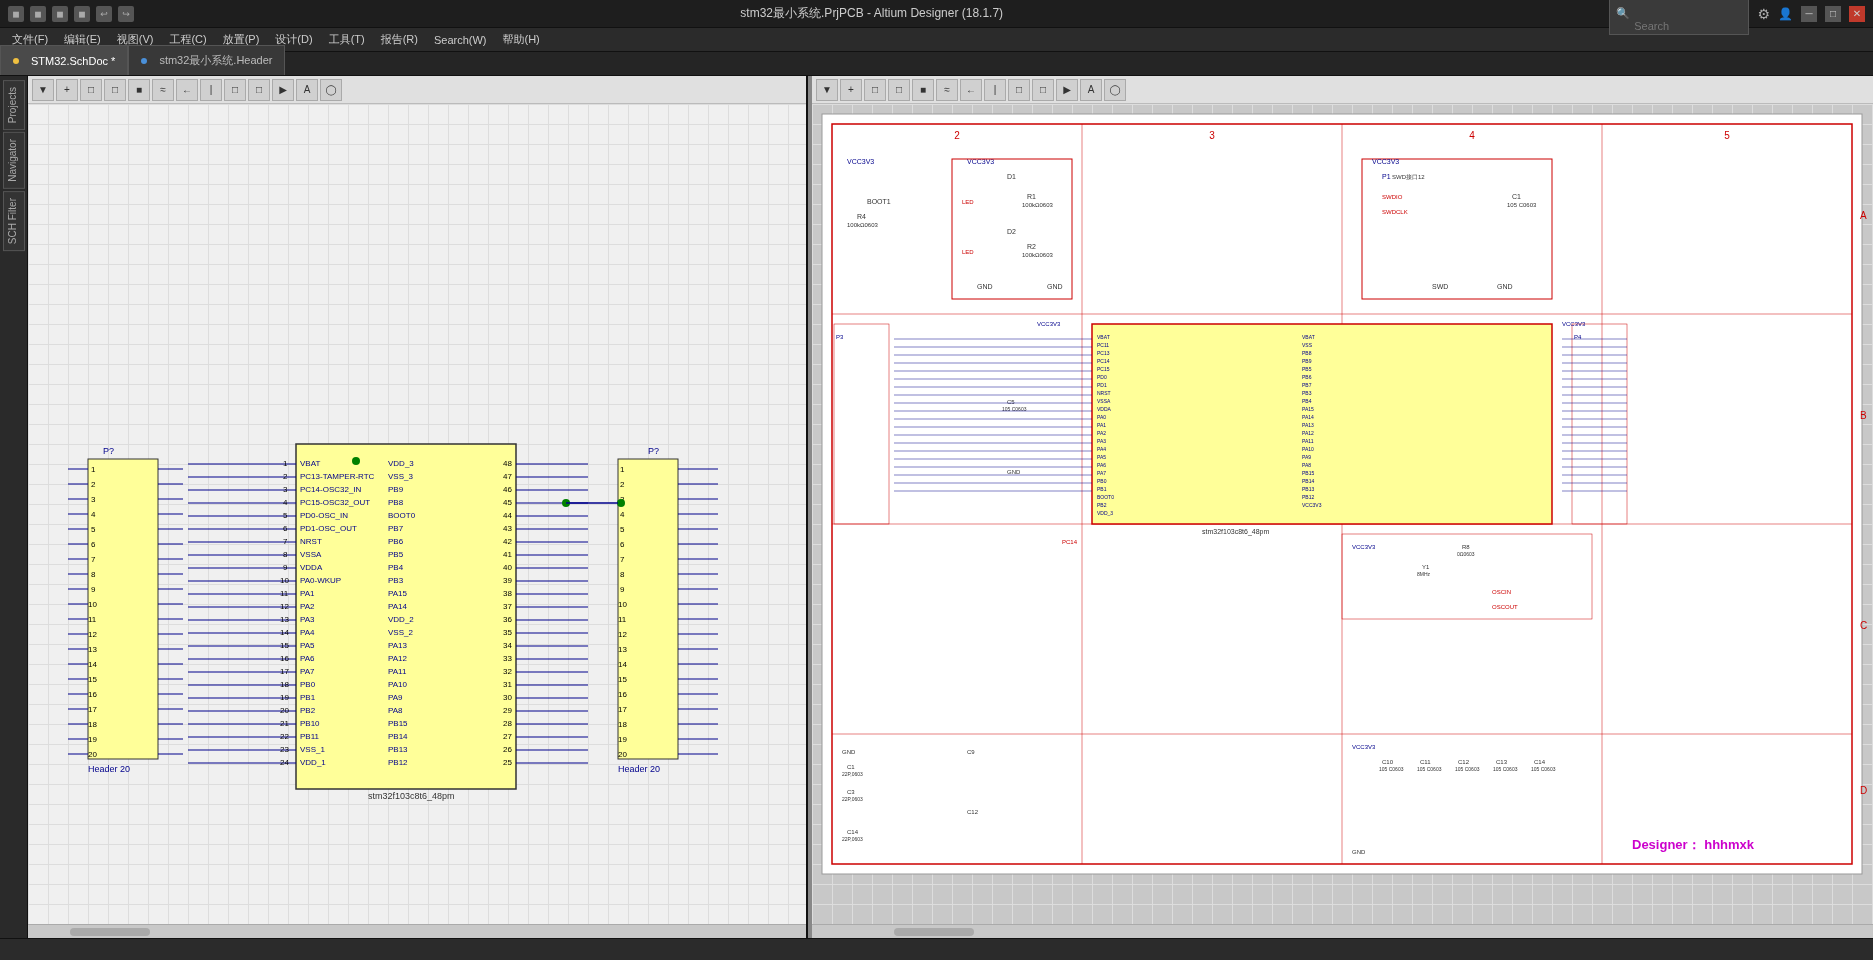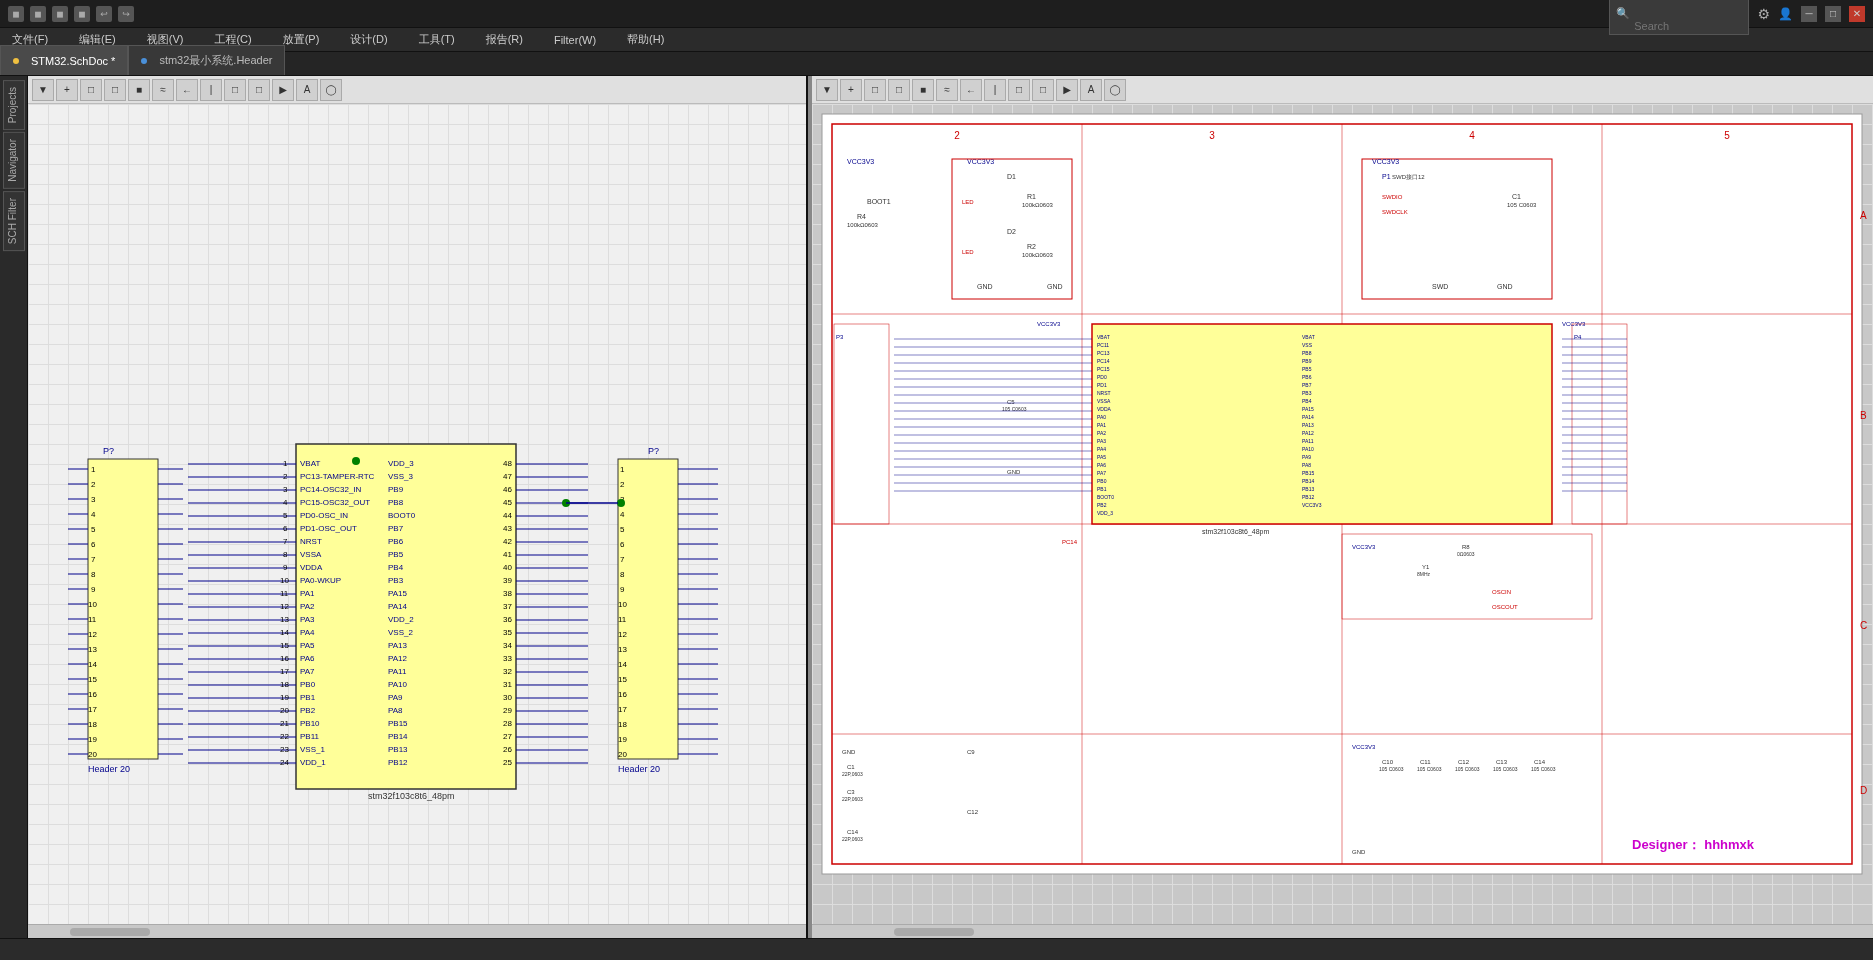"stm32最小系统.PrjPCB - Altium Designer" div.title-text { html: none -> <div>stm32最小系统.PrjPCB - Altium Designer (18.1.7)</div> }
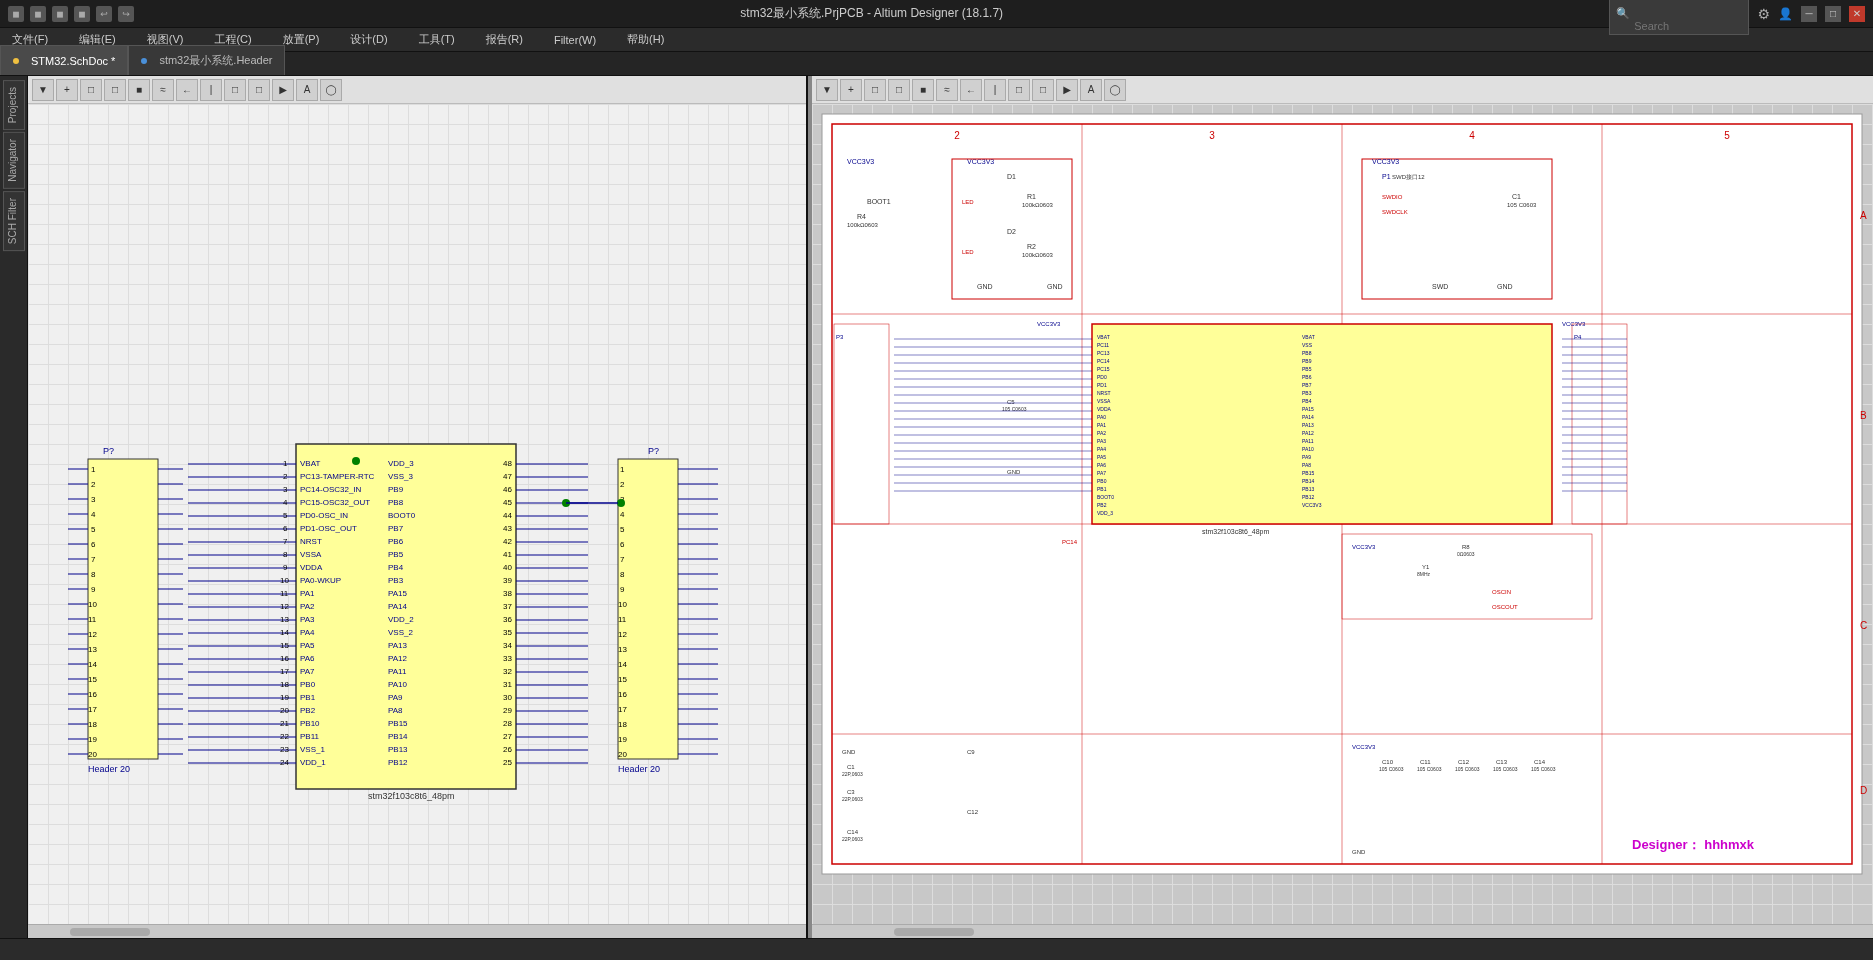"文件(F)" #menubar { gap: 15px -> 0 }
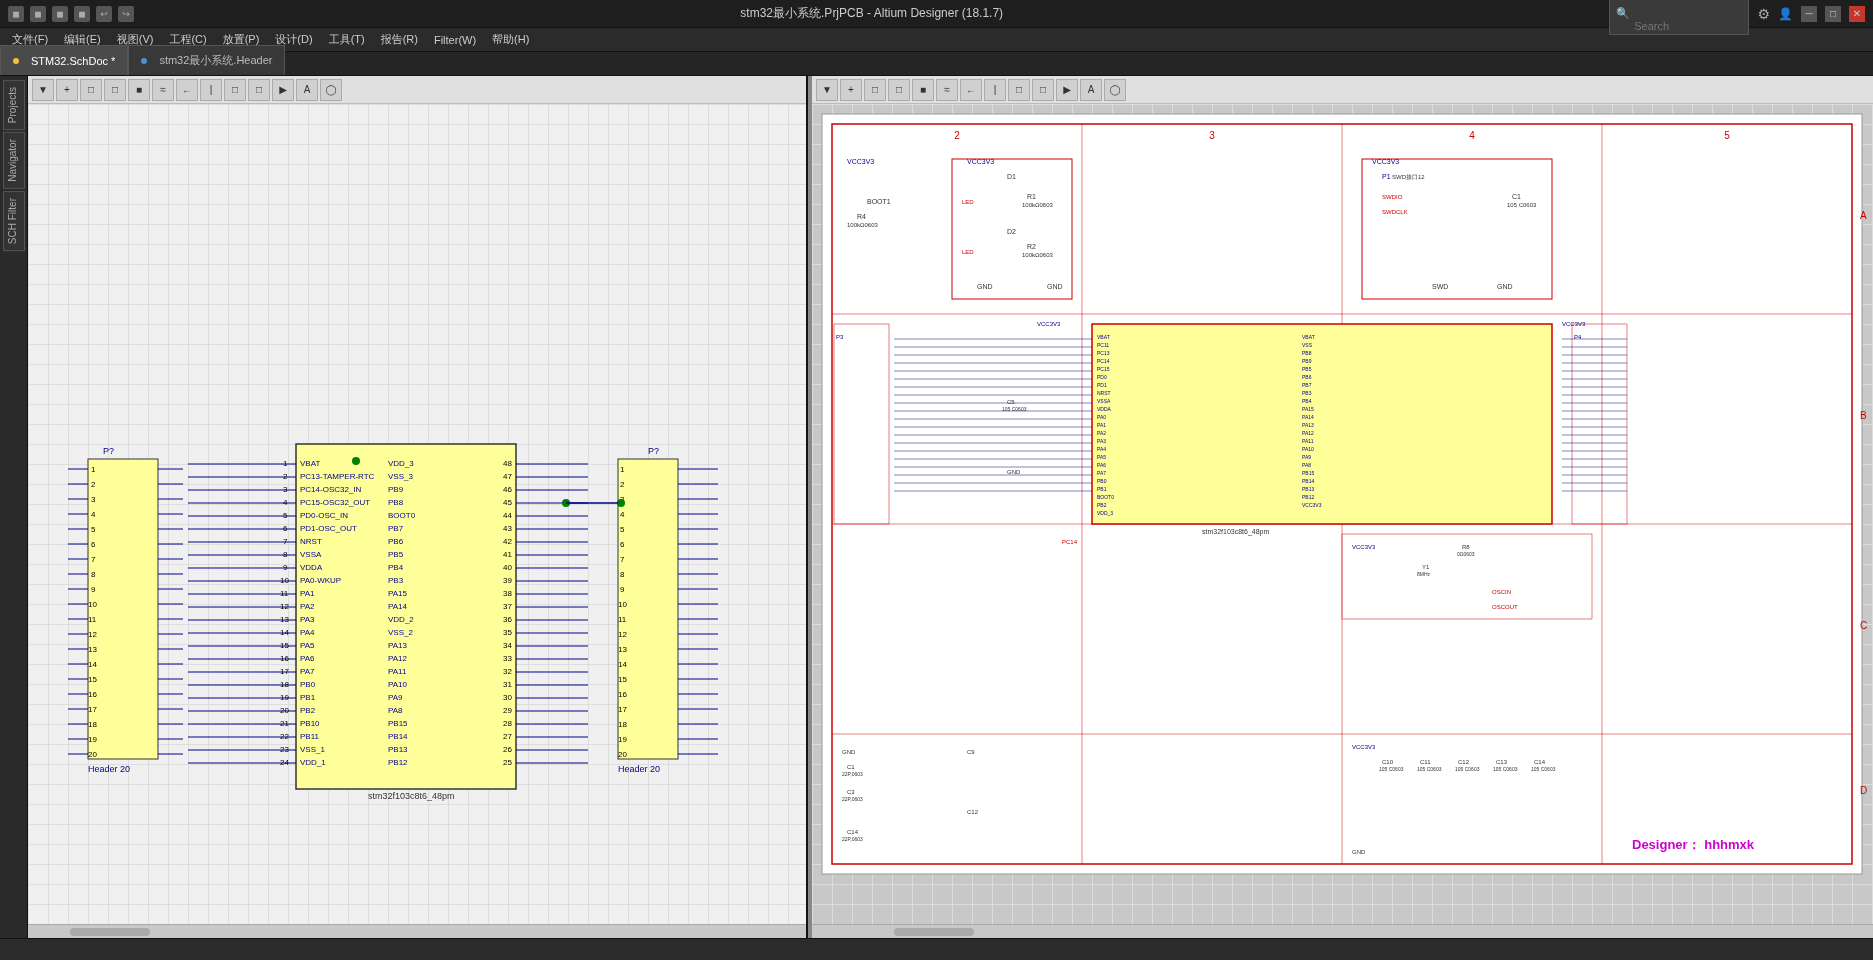"Filter(W)" span.menu-item { text: Filter -> Search }
